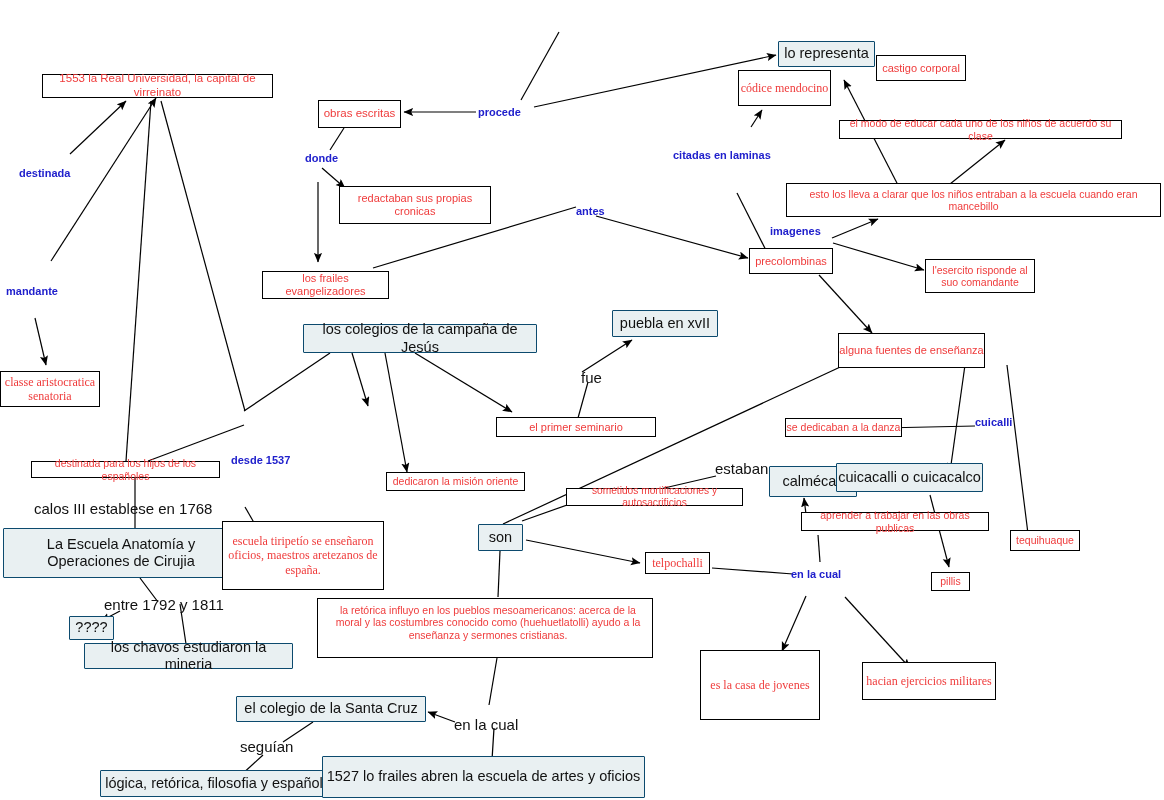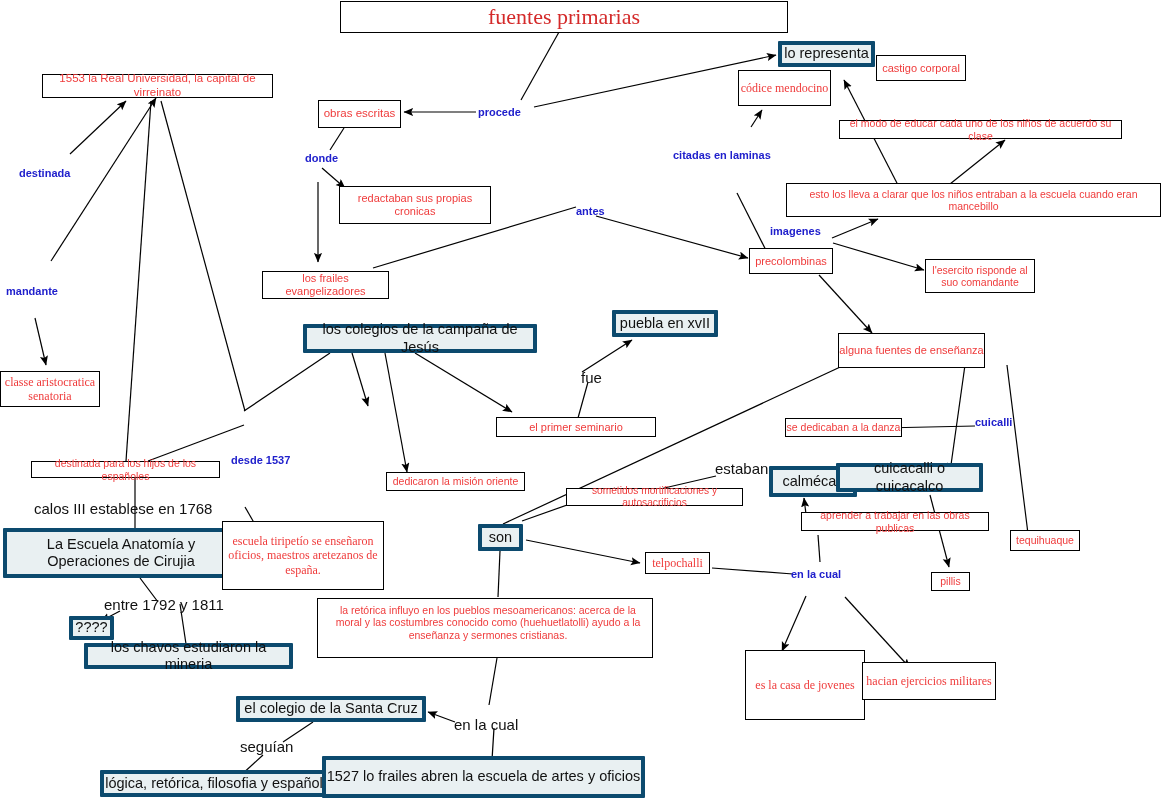"fuentes primarias" div.node { html: <div>fuentes primarias</div> -> none }
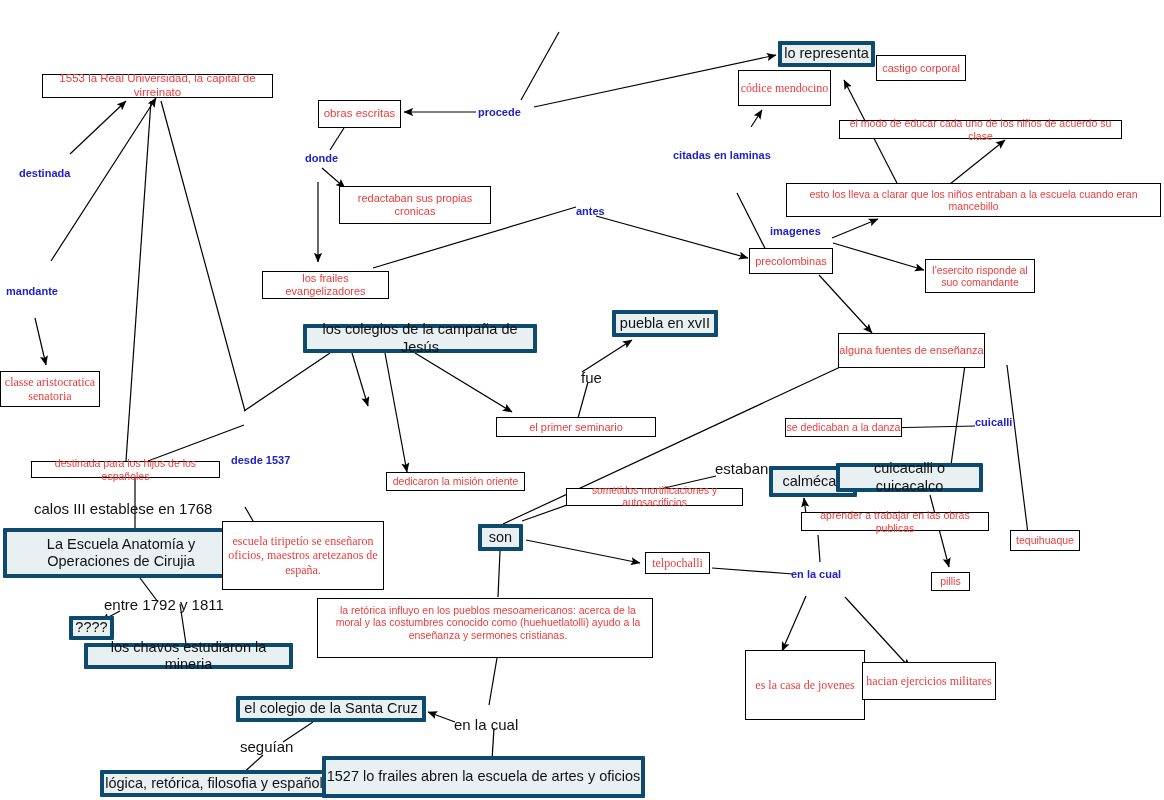"lo representa" .round { border: 4px solid #0c4a6e -> 1px solid #0c4a6e }
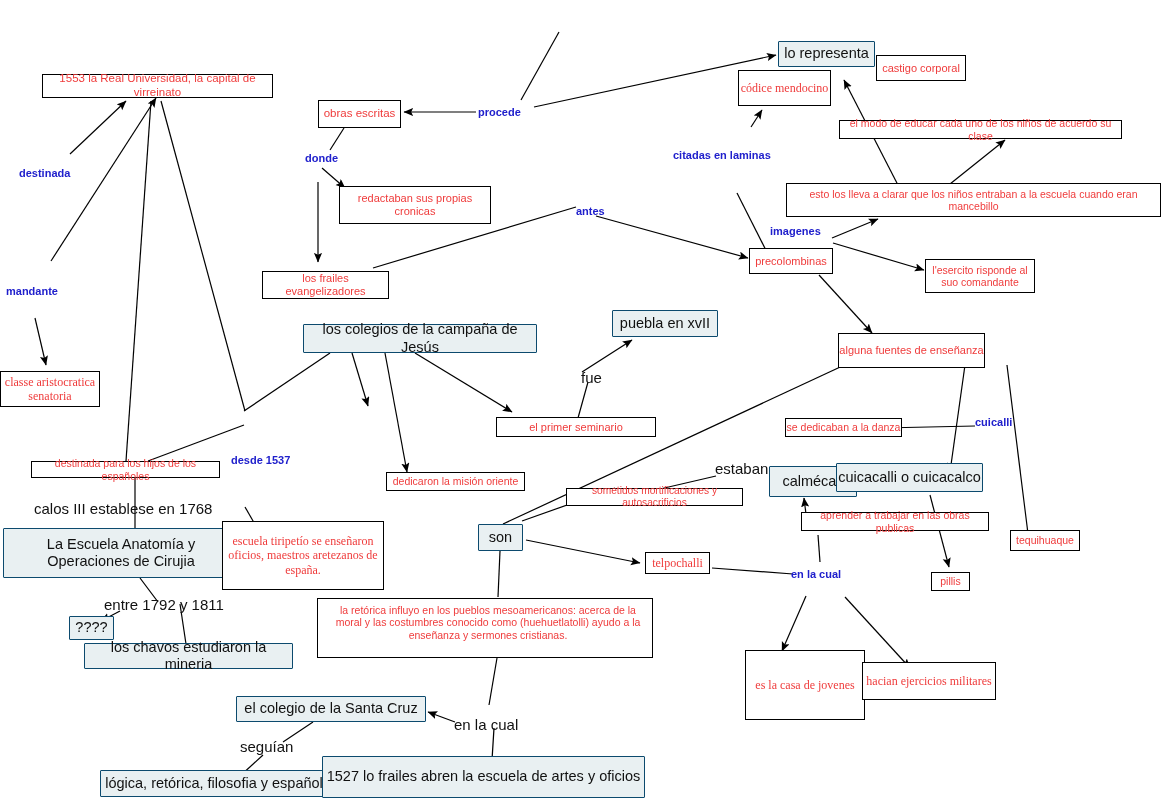"es la casa de jovenes" div.node { margin-left: 45px -> none }
